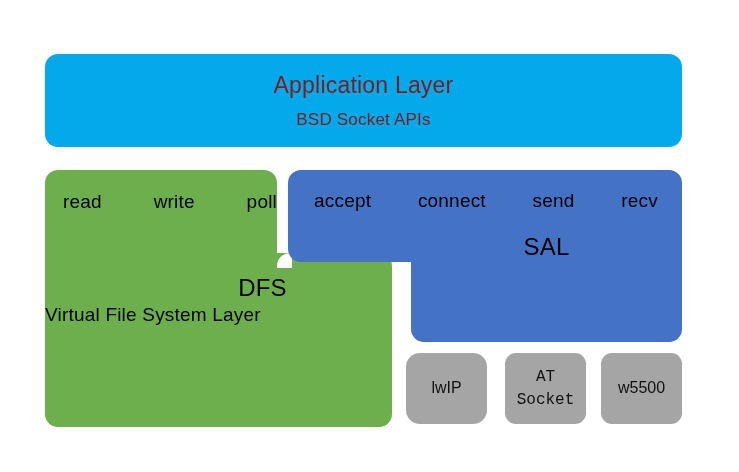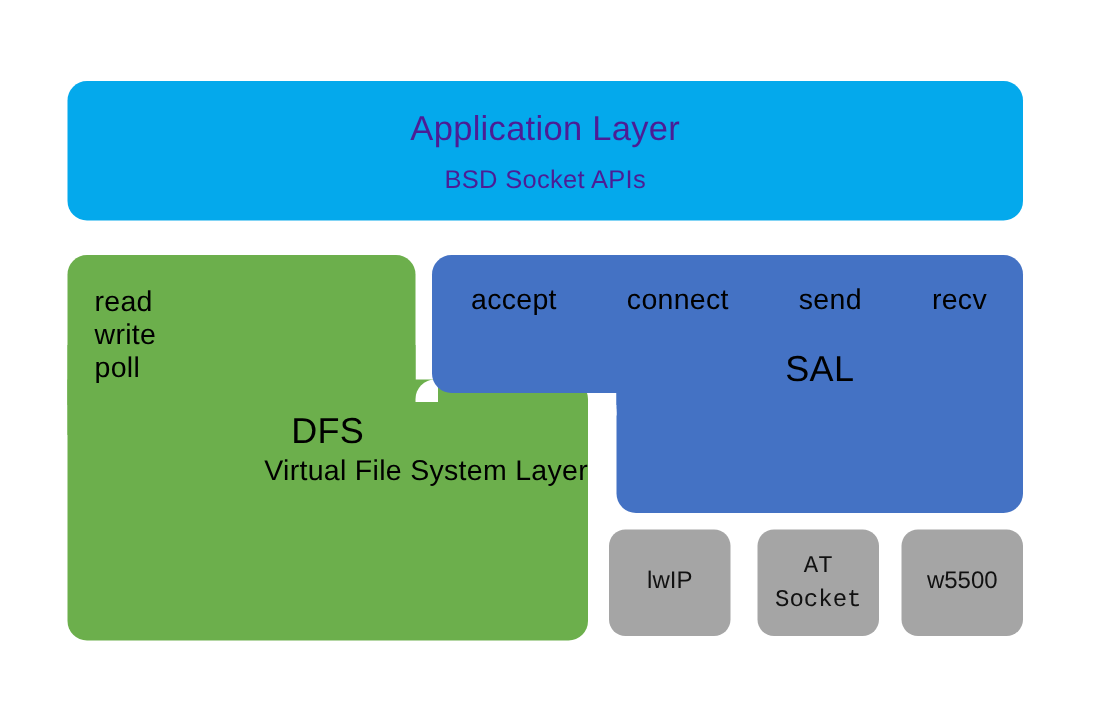"Application Layer" .block { color: #4c1d95 -> #7f1d1d }
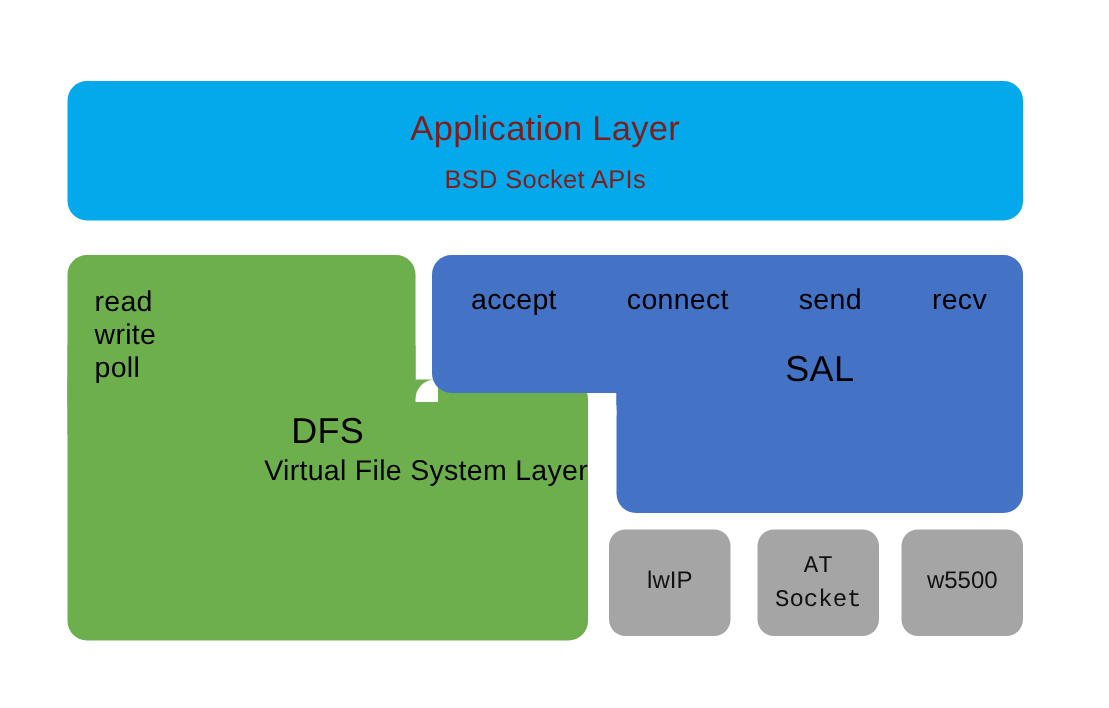"read" #dfs-api-row { flex-direction: column -> none }
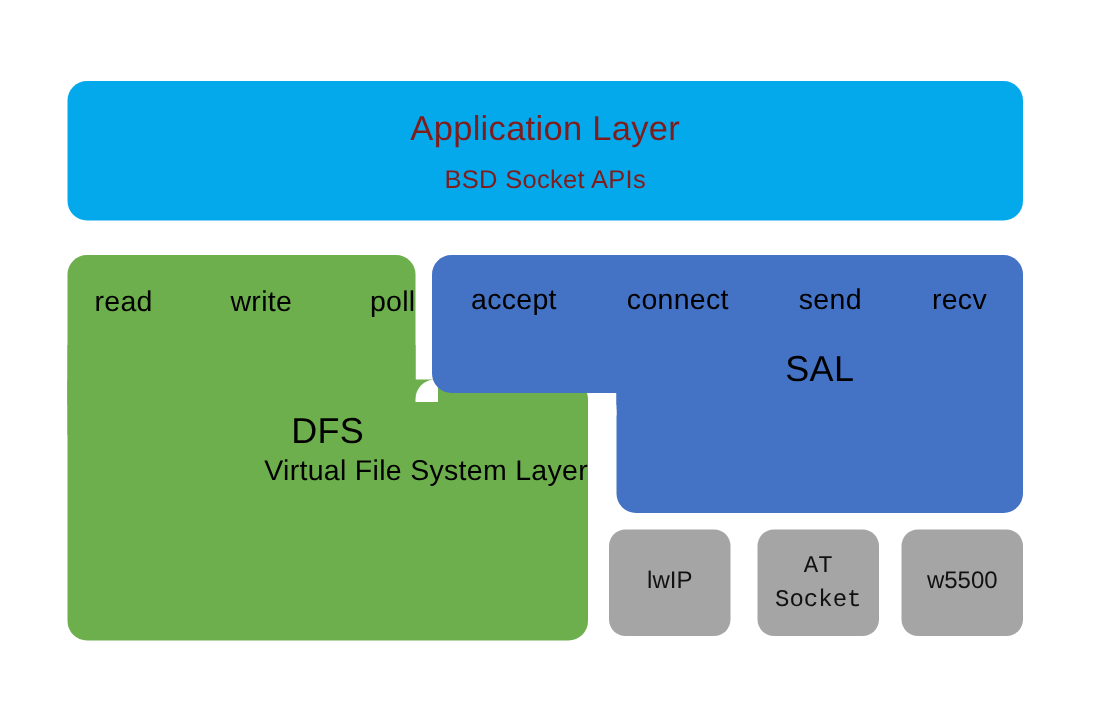"DFS" #dfs-name { padding-left: none -> 44px }
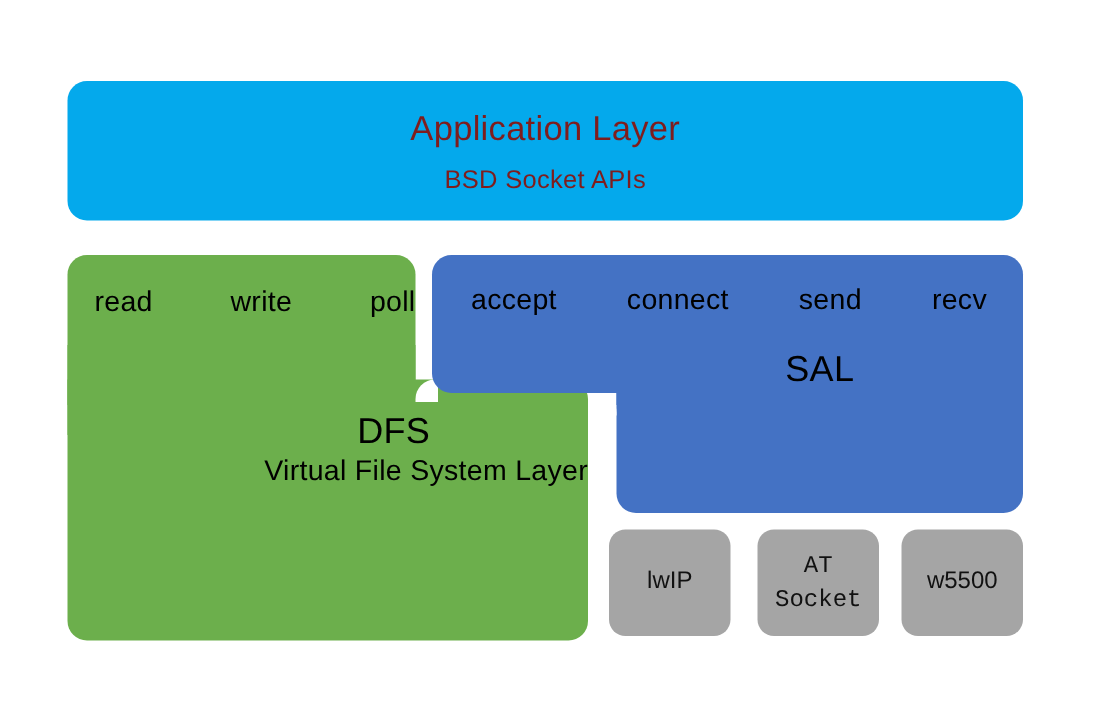"Virtual File System Layer" #dfs-desc { text-align: right -> left }
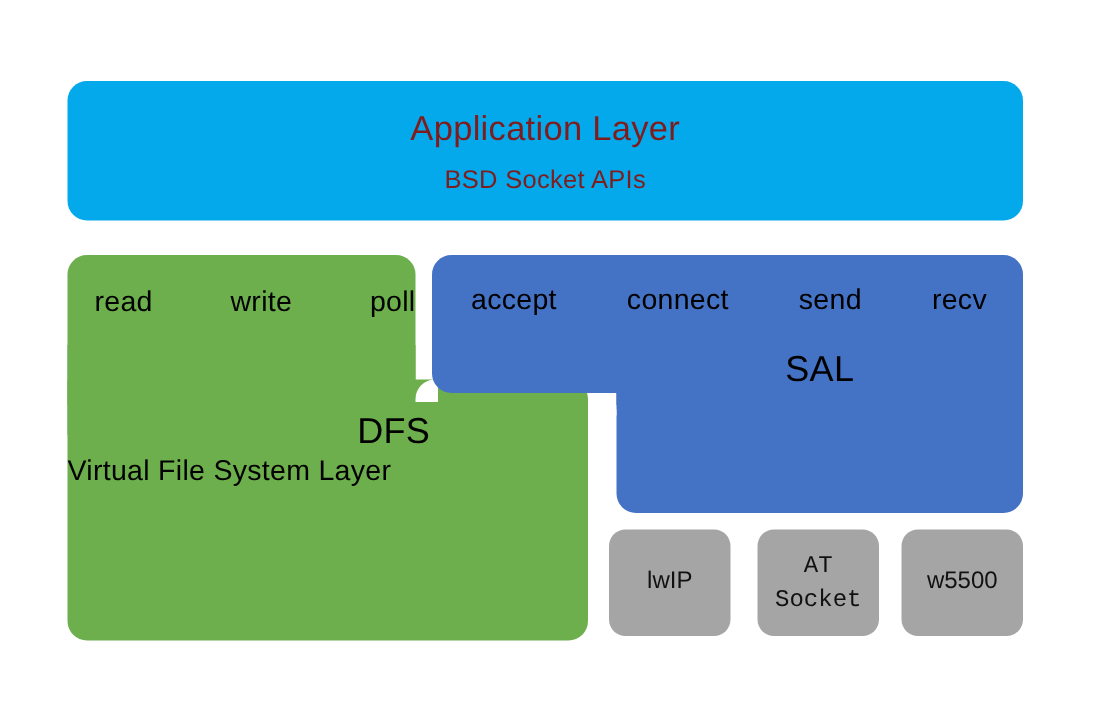"lwIP" #drv-0 { border-radius: none -> 14px }
